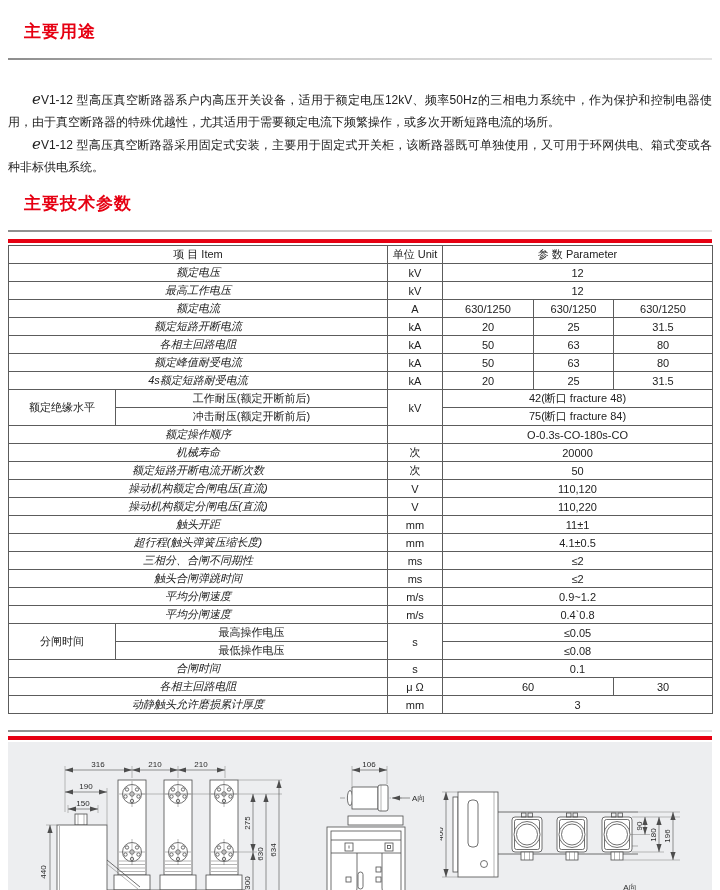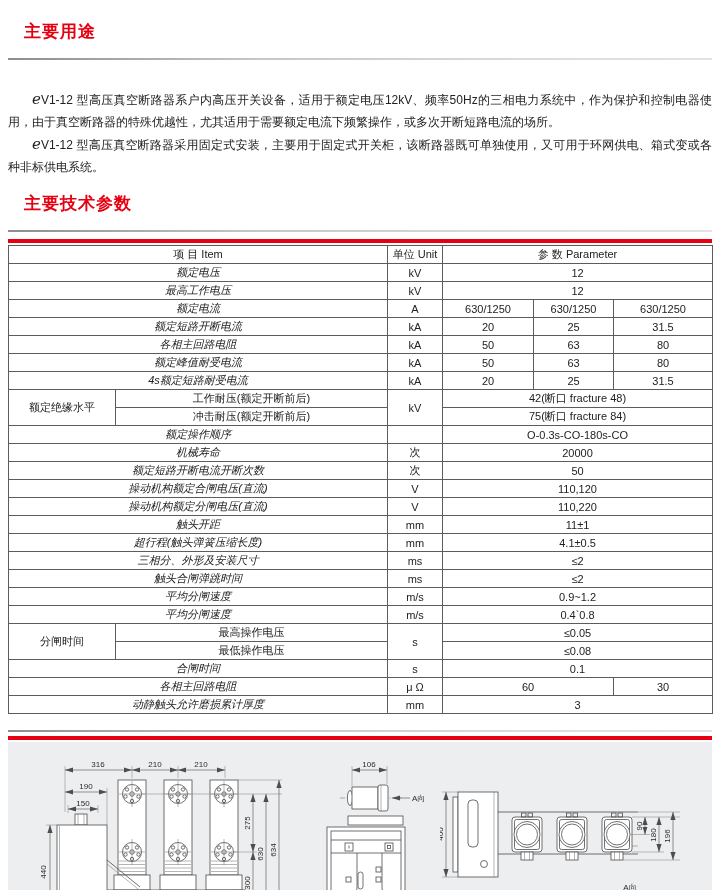"三相分、外形及安装尺寸" td.ci { text: 外形及安装尺寸 -> 合闸不同期性 }
